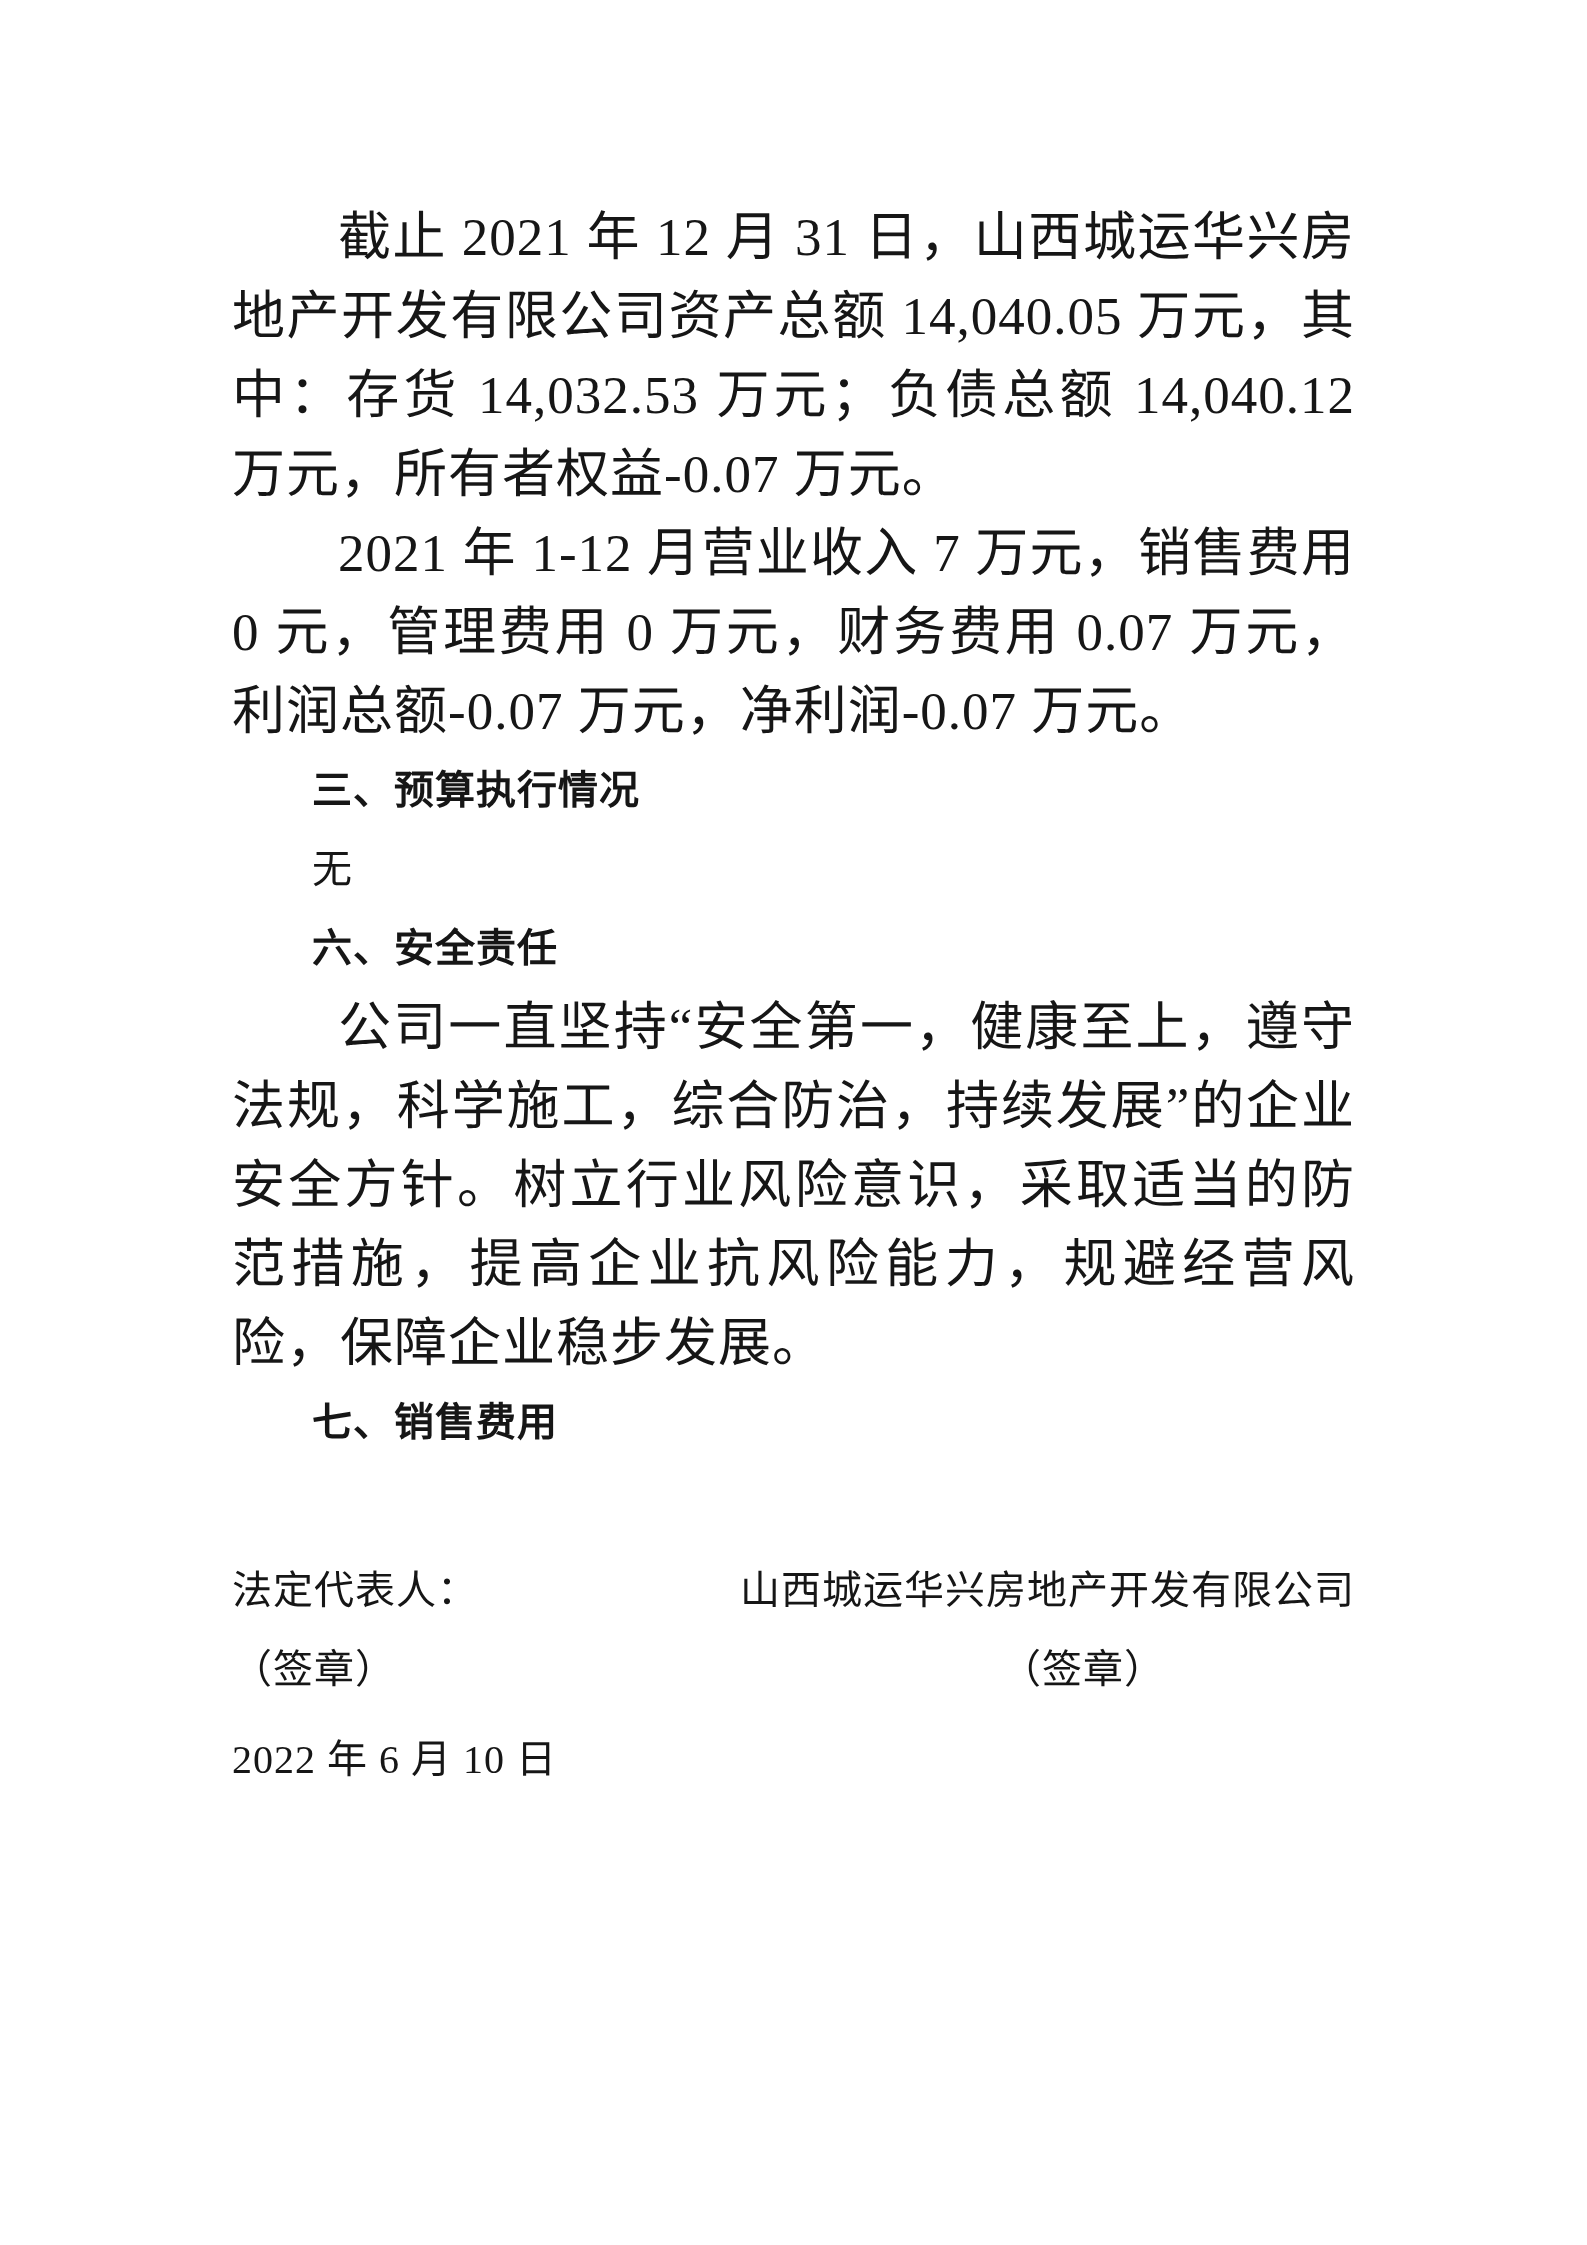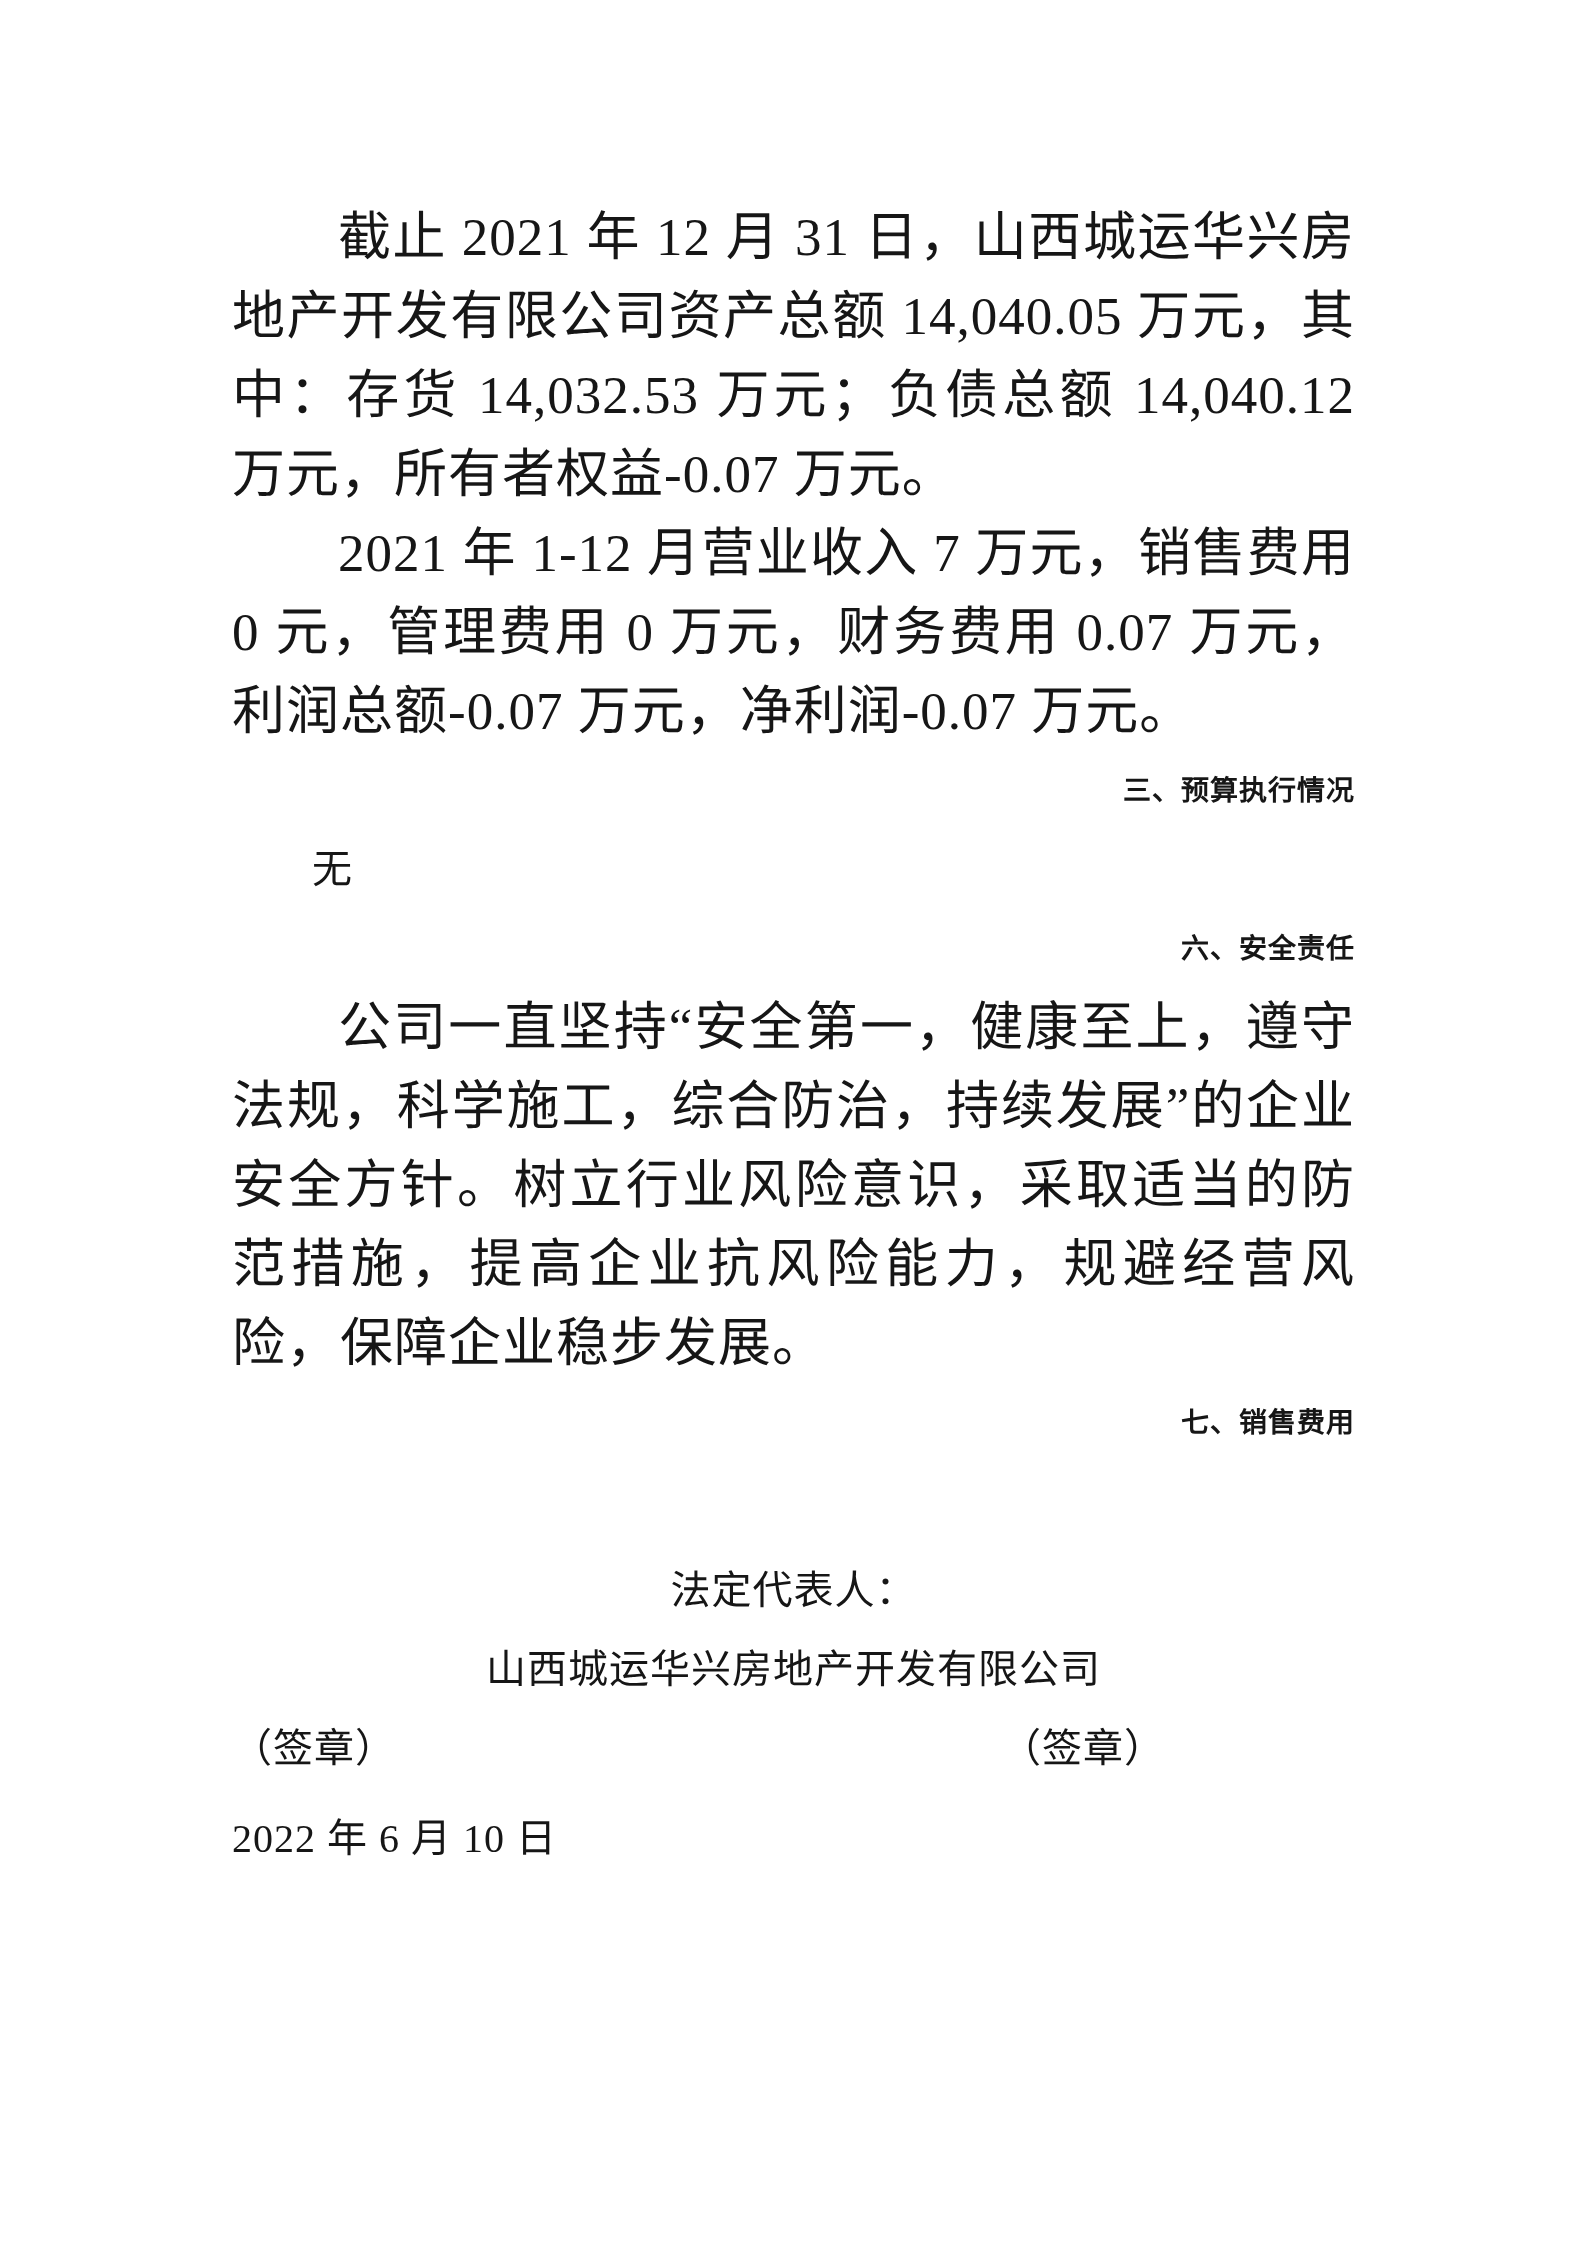"三、预算执行情况" .section-heading { font-size: 28px -> 40px; text-align: right -> none }
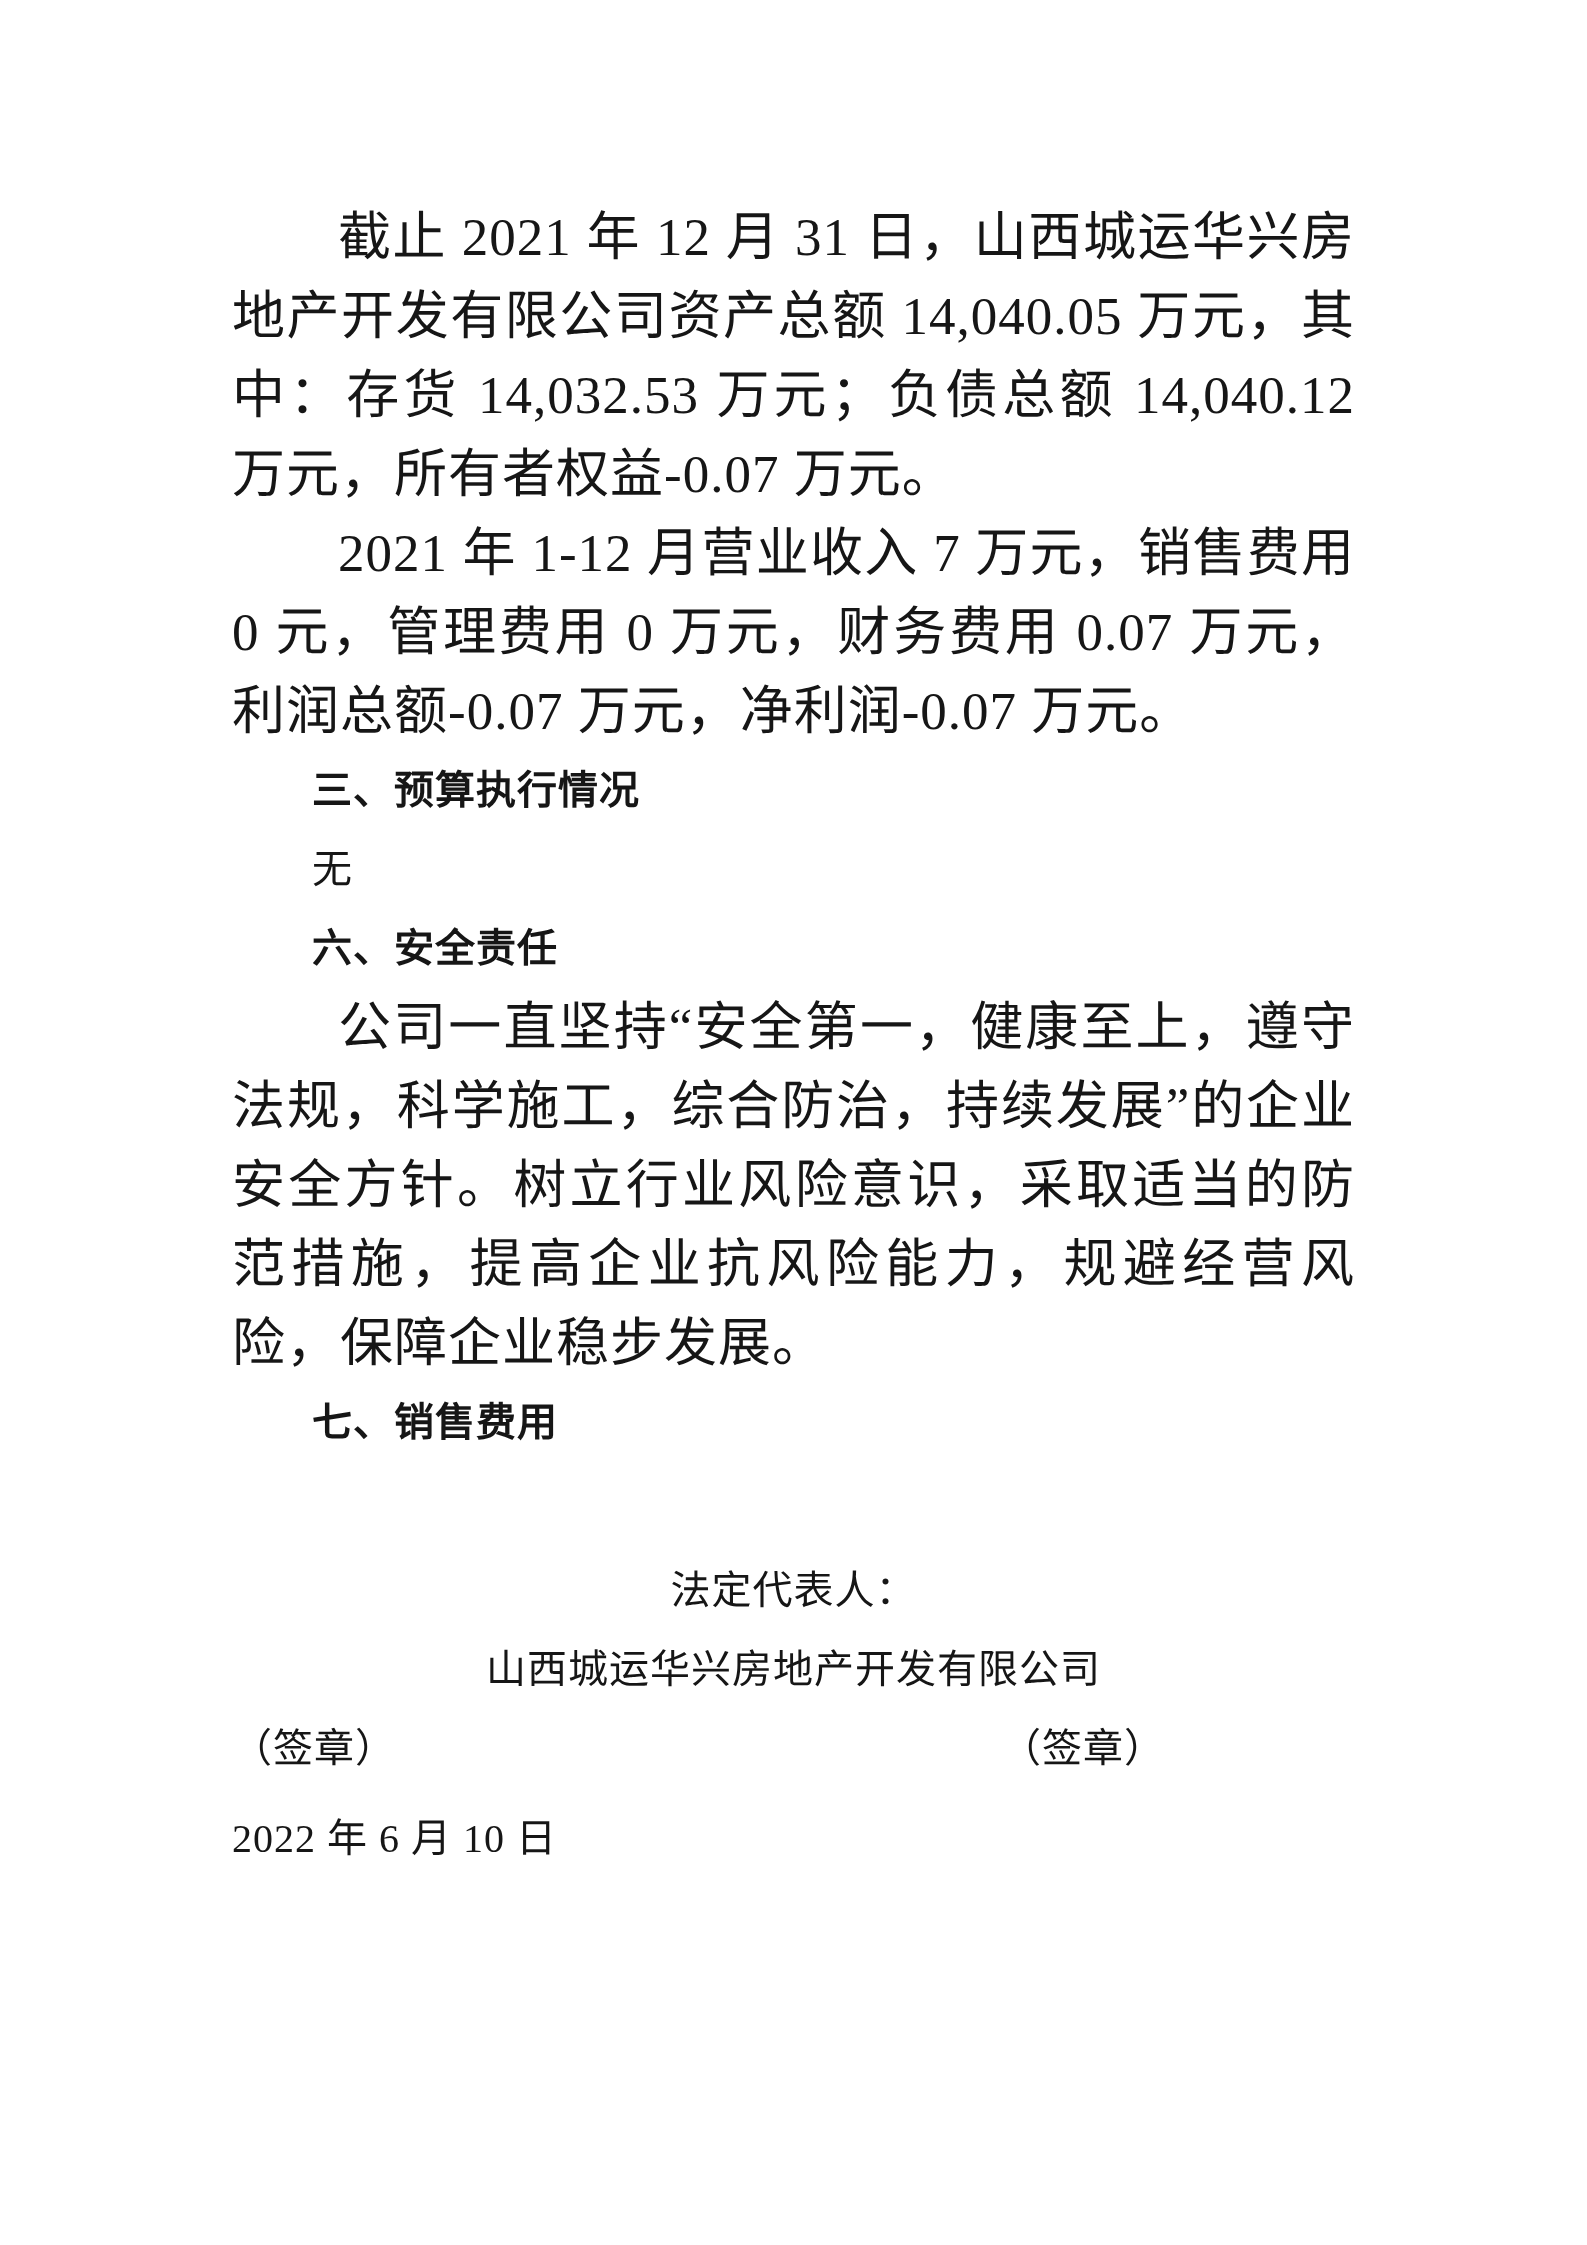"法定代表人：" .sig-row-1 { flex-direction: column -> none }
